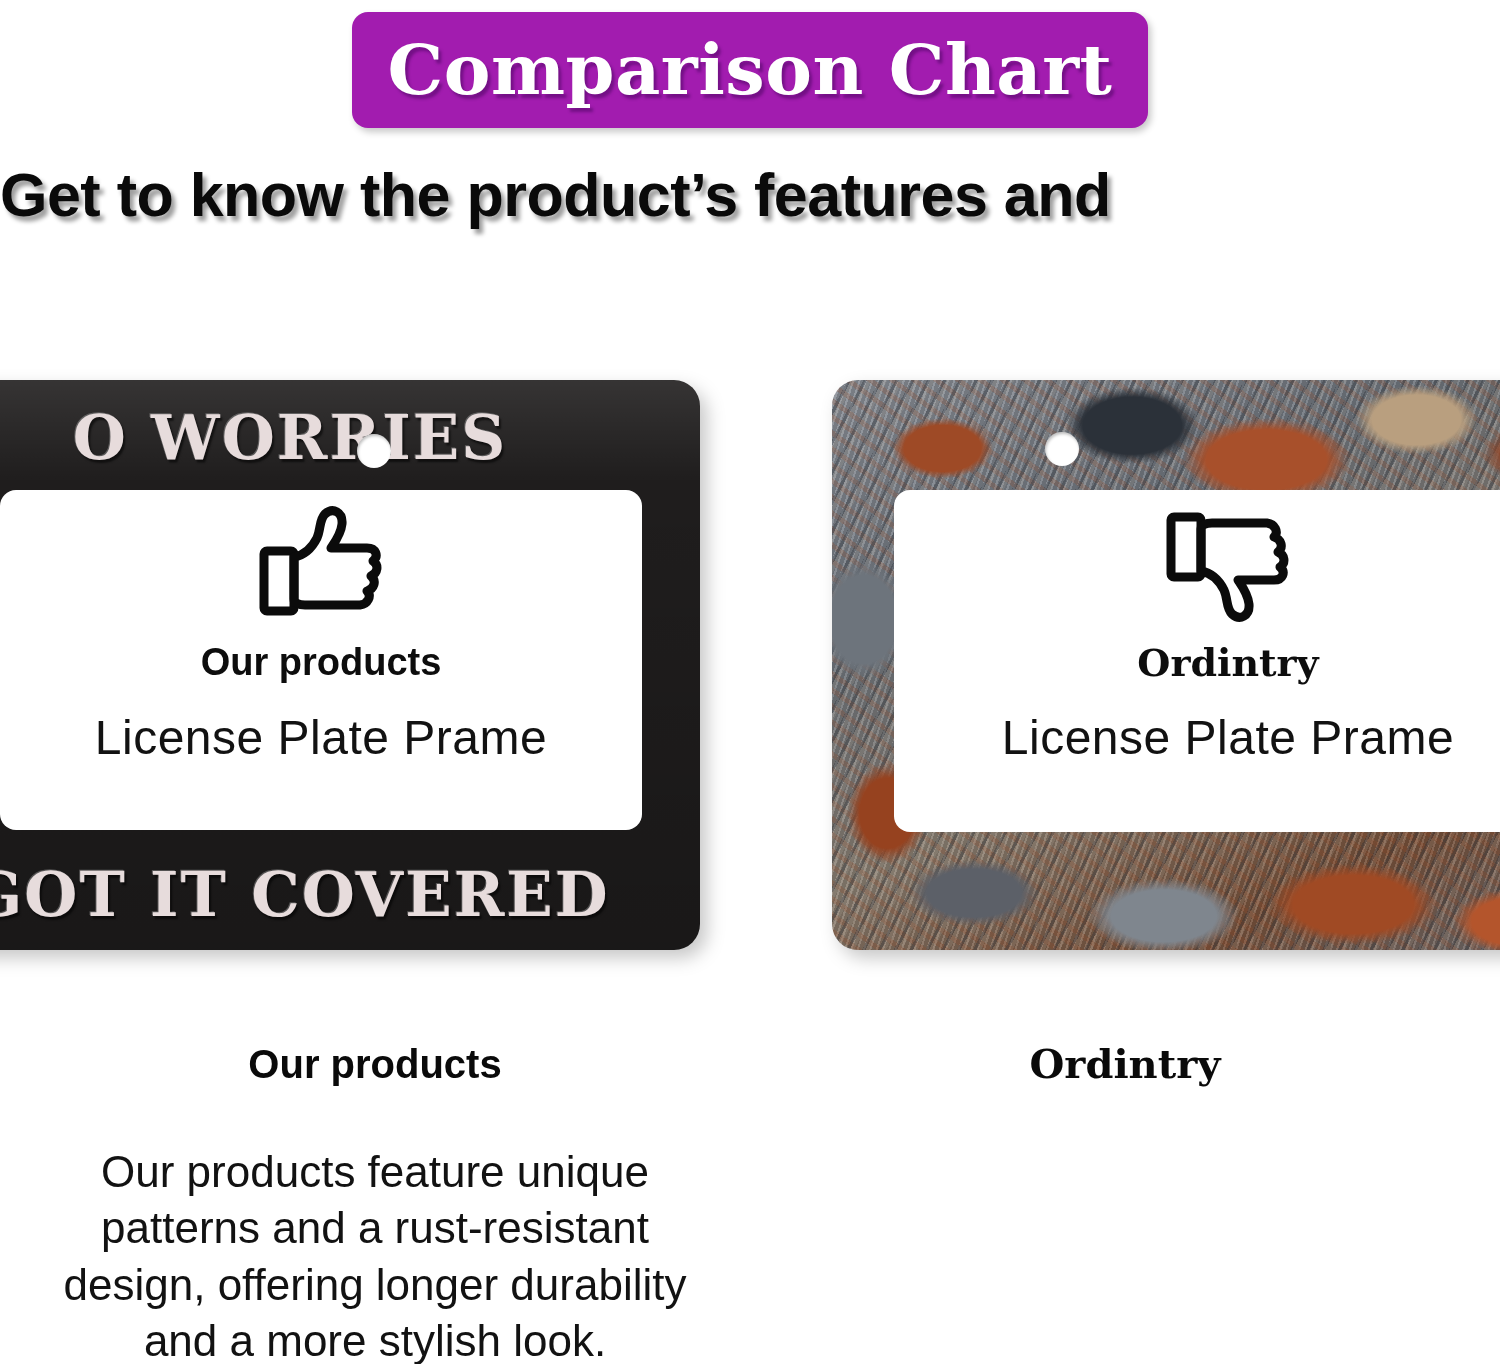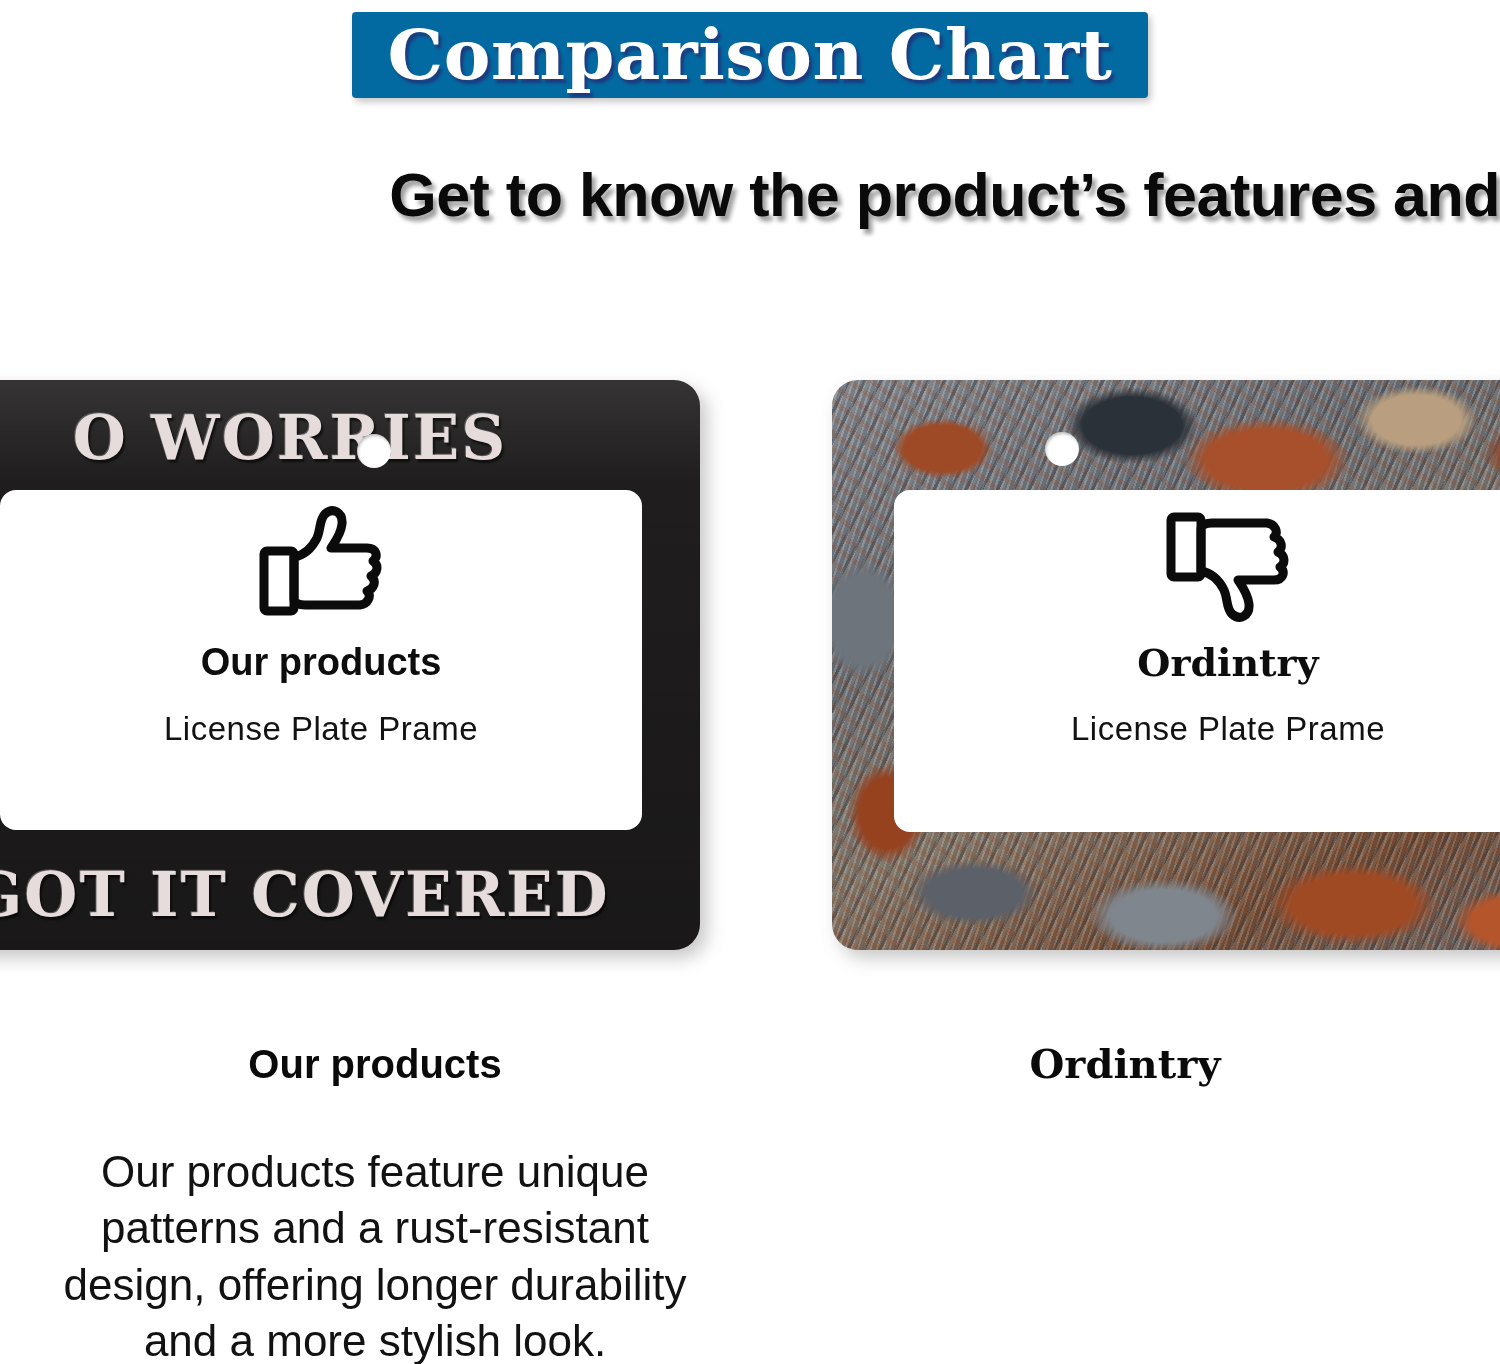"Comparison Chart" .title-banner { background: #0369a1 -> #a21caf; border-radius: 4px -> 16px; height: 86px -> 116px }
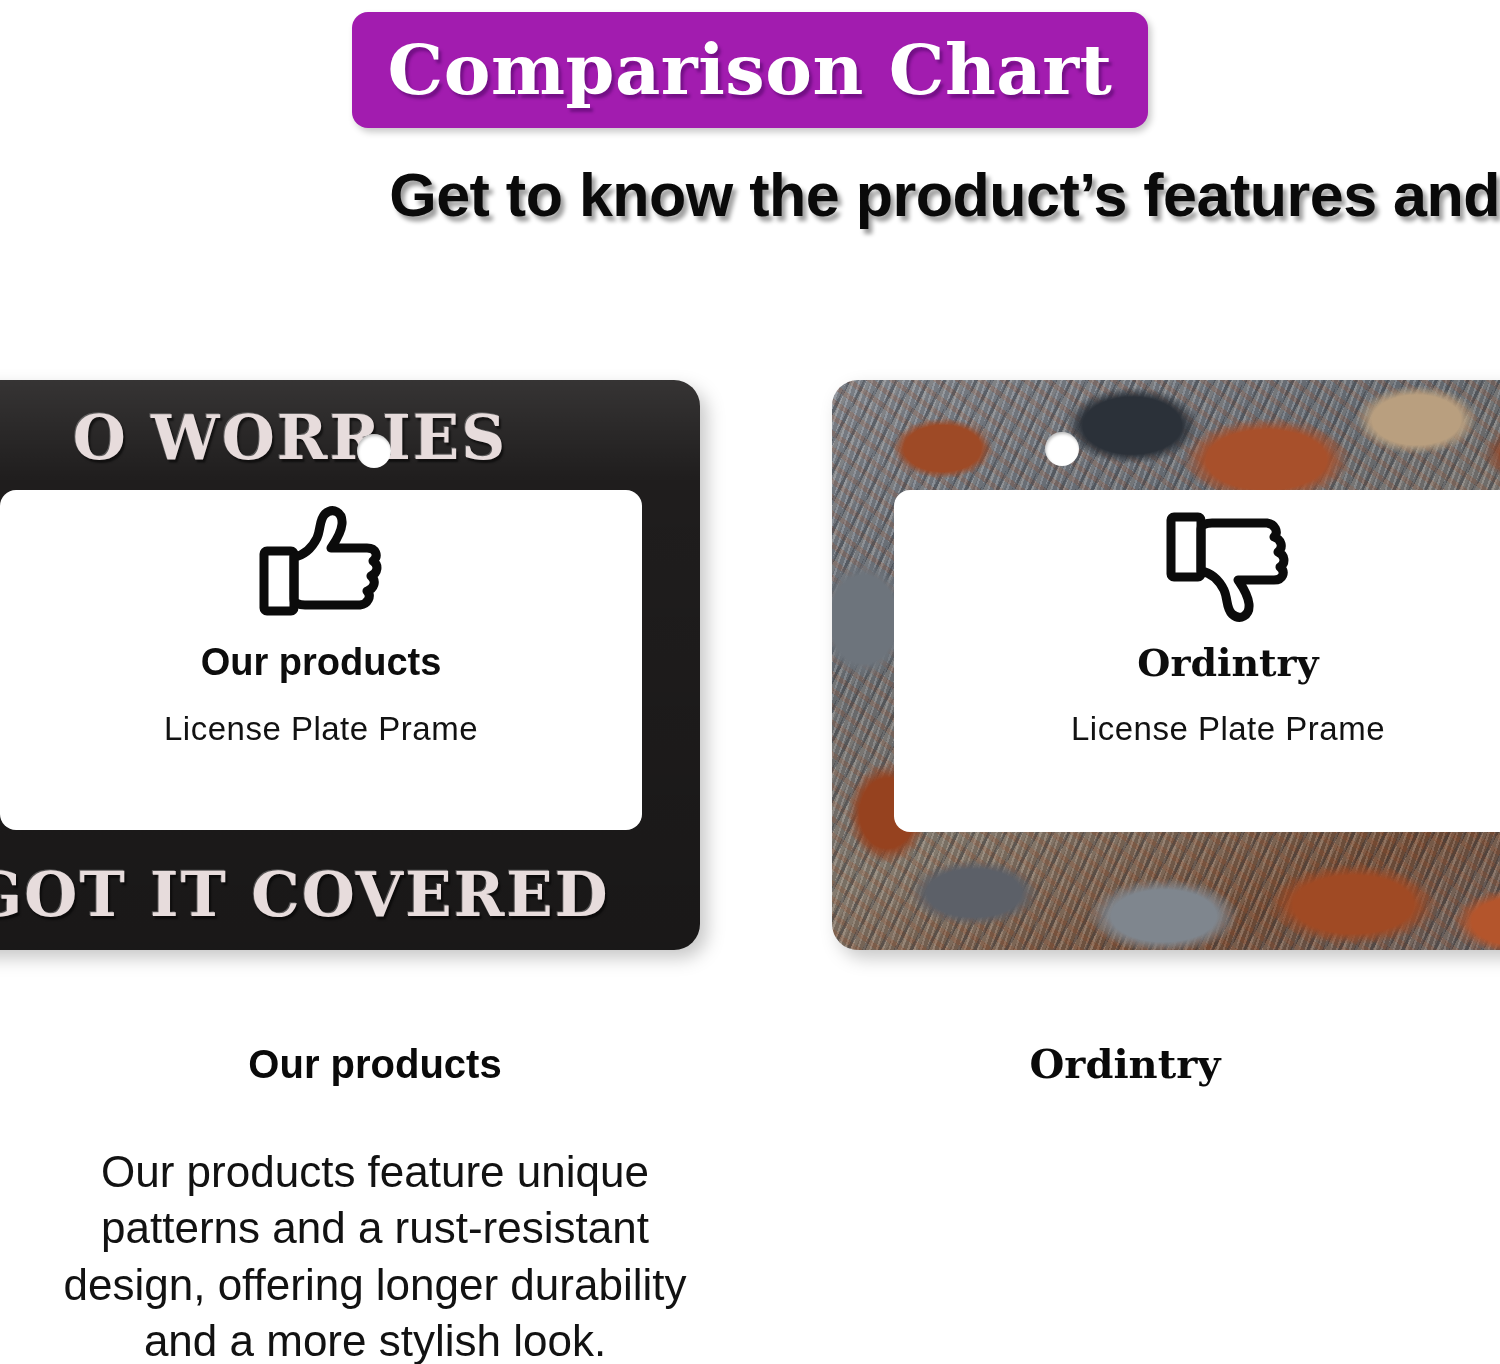"Get to know the product’s" .subtitle { text-align: right -> left }
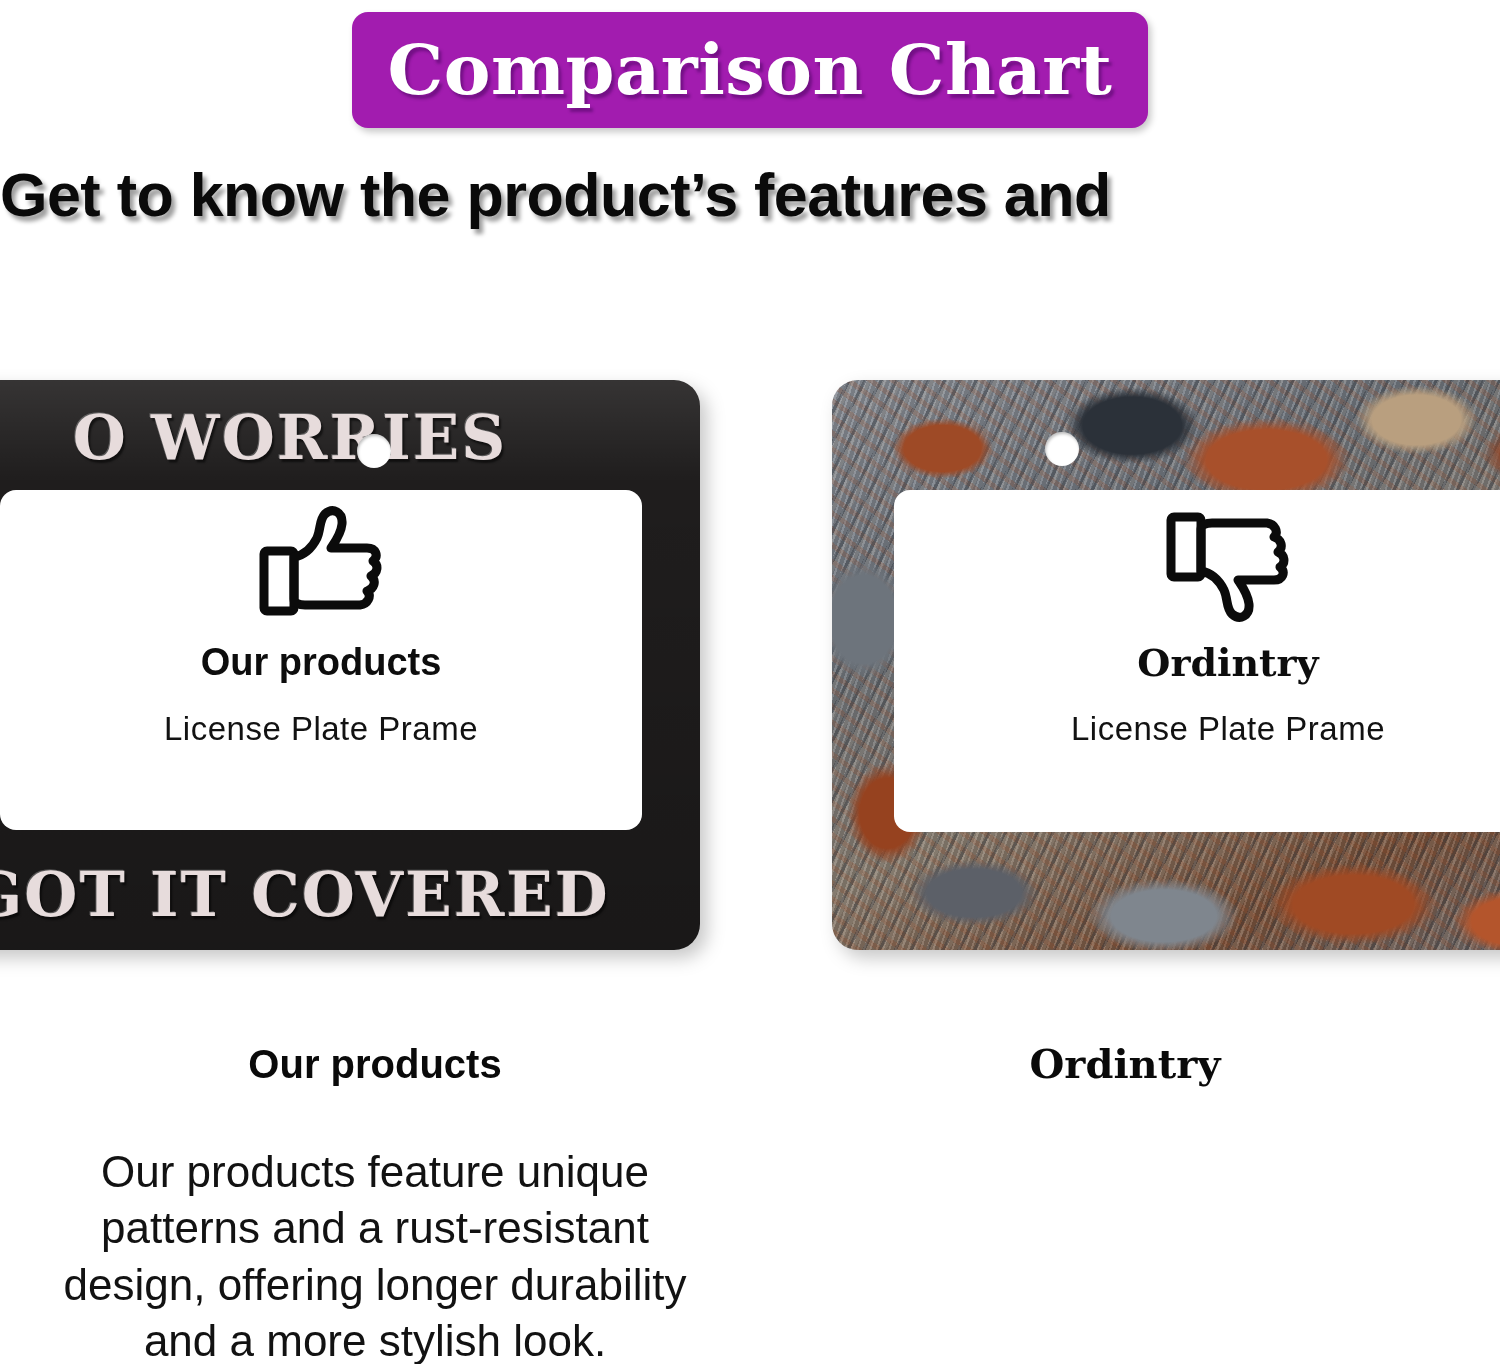"License Plate Prame" .window-sub { font-size: 33px -> 48px }
